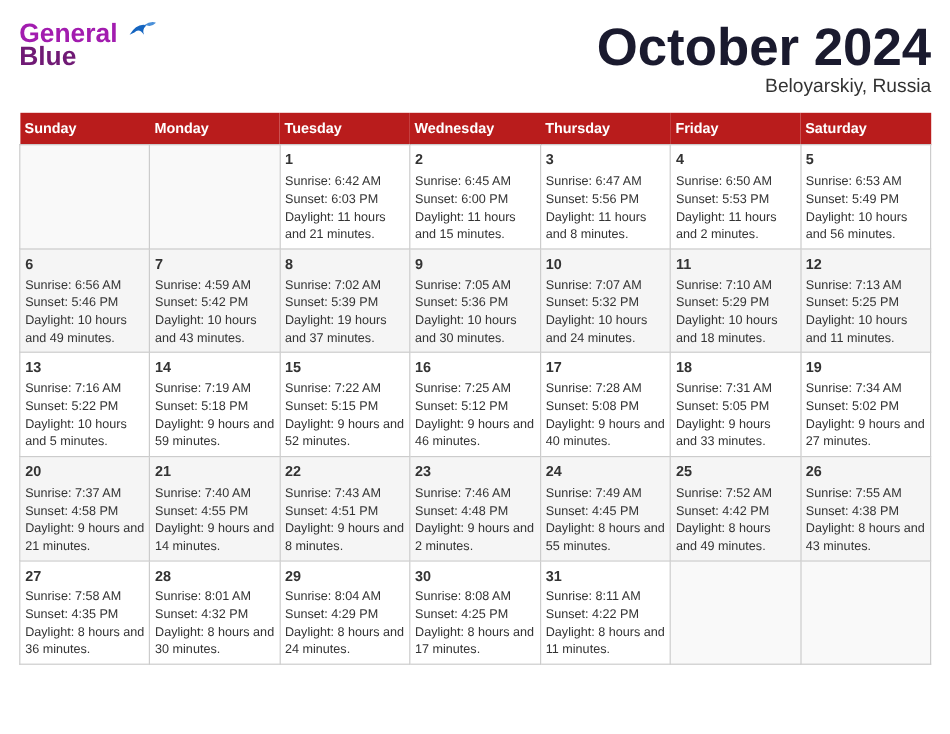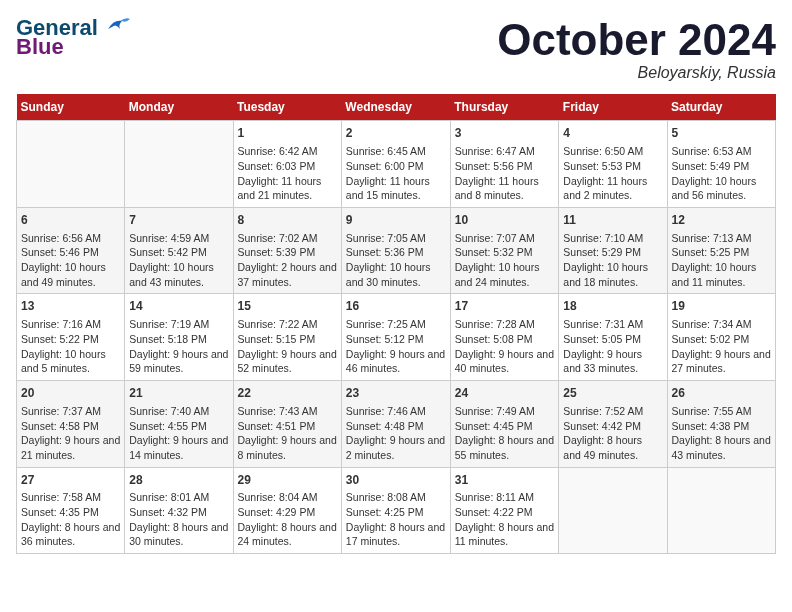"General" div { color: #0c4a6e -> #a21caf }
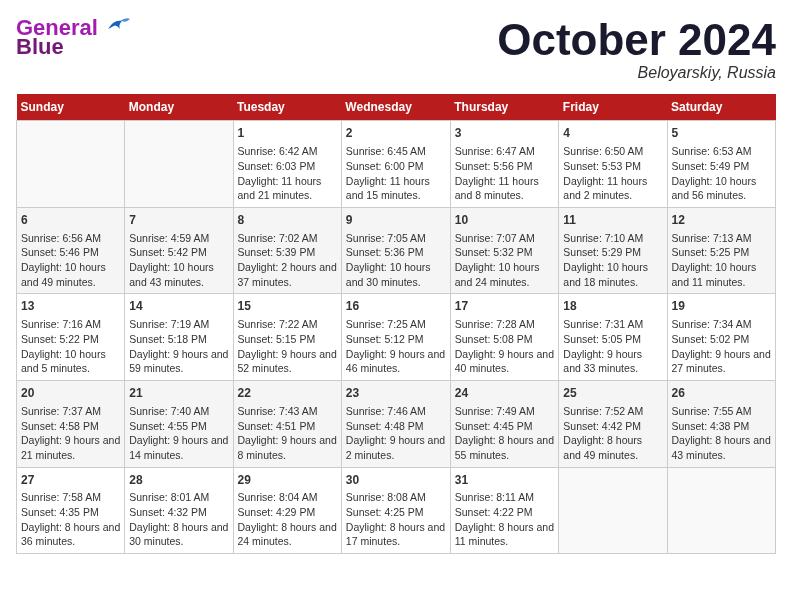"Beloyarskiy, Russia" .location { font-style: italic -> none }
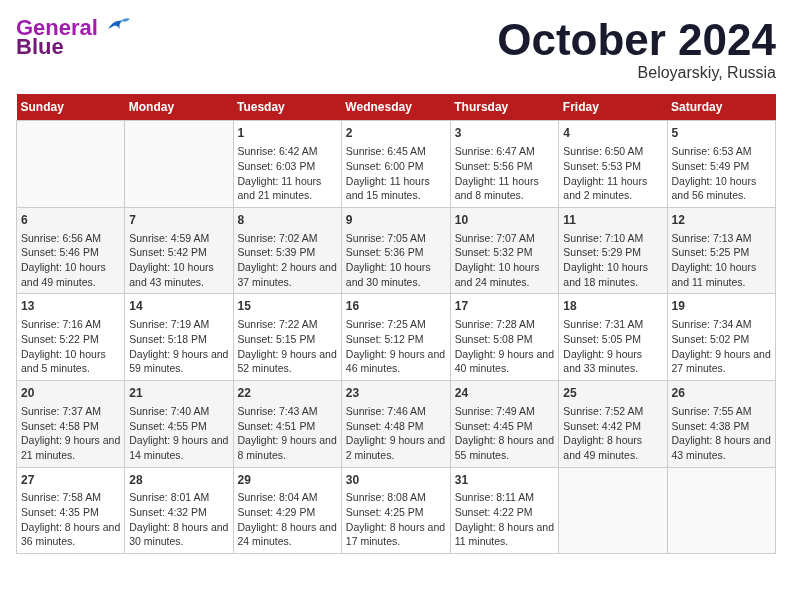"Daylight: 2 hours and 37" div { text: 2 -> 19 }
